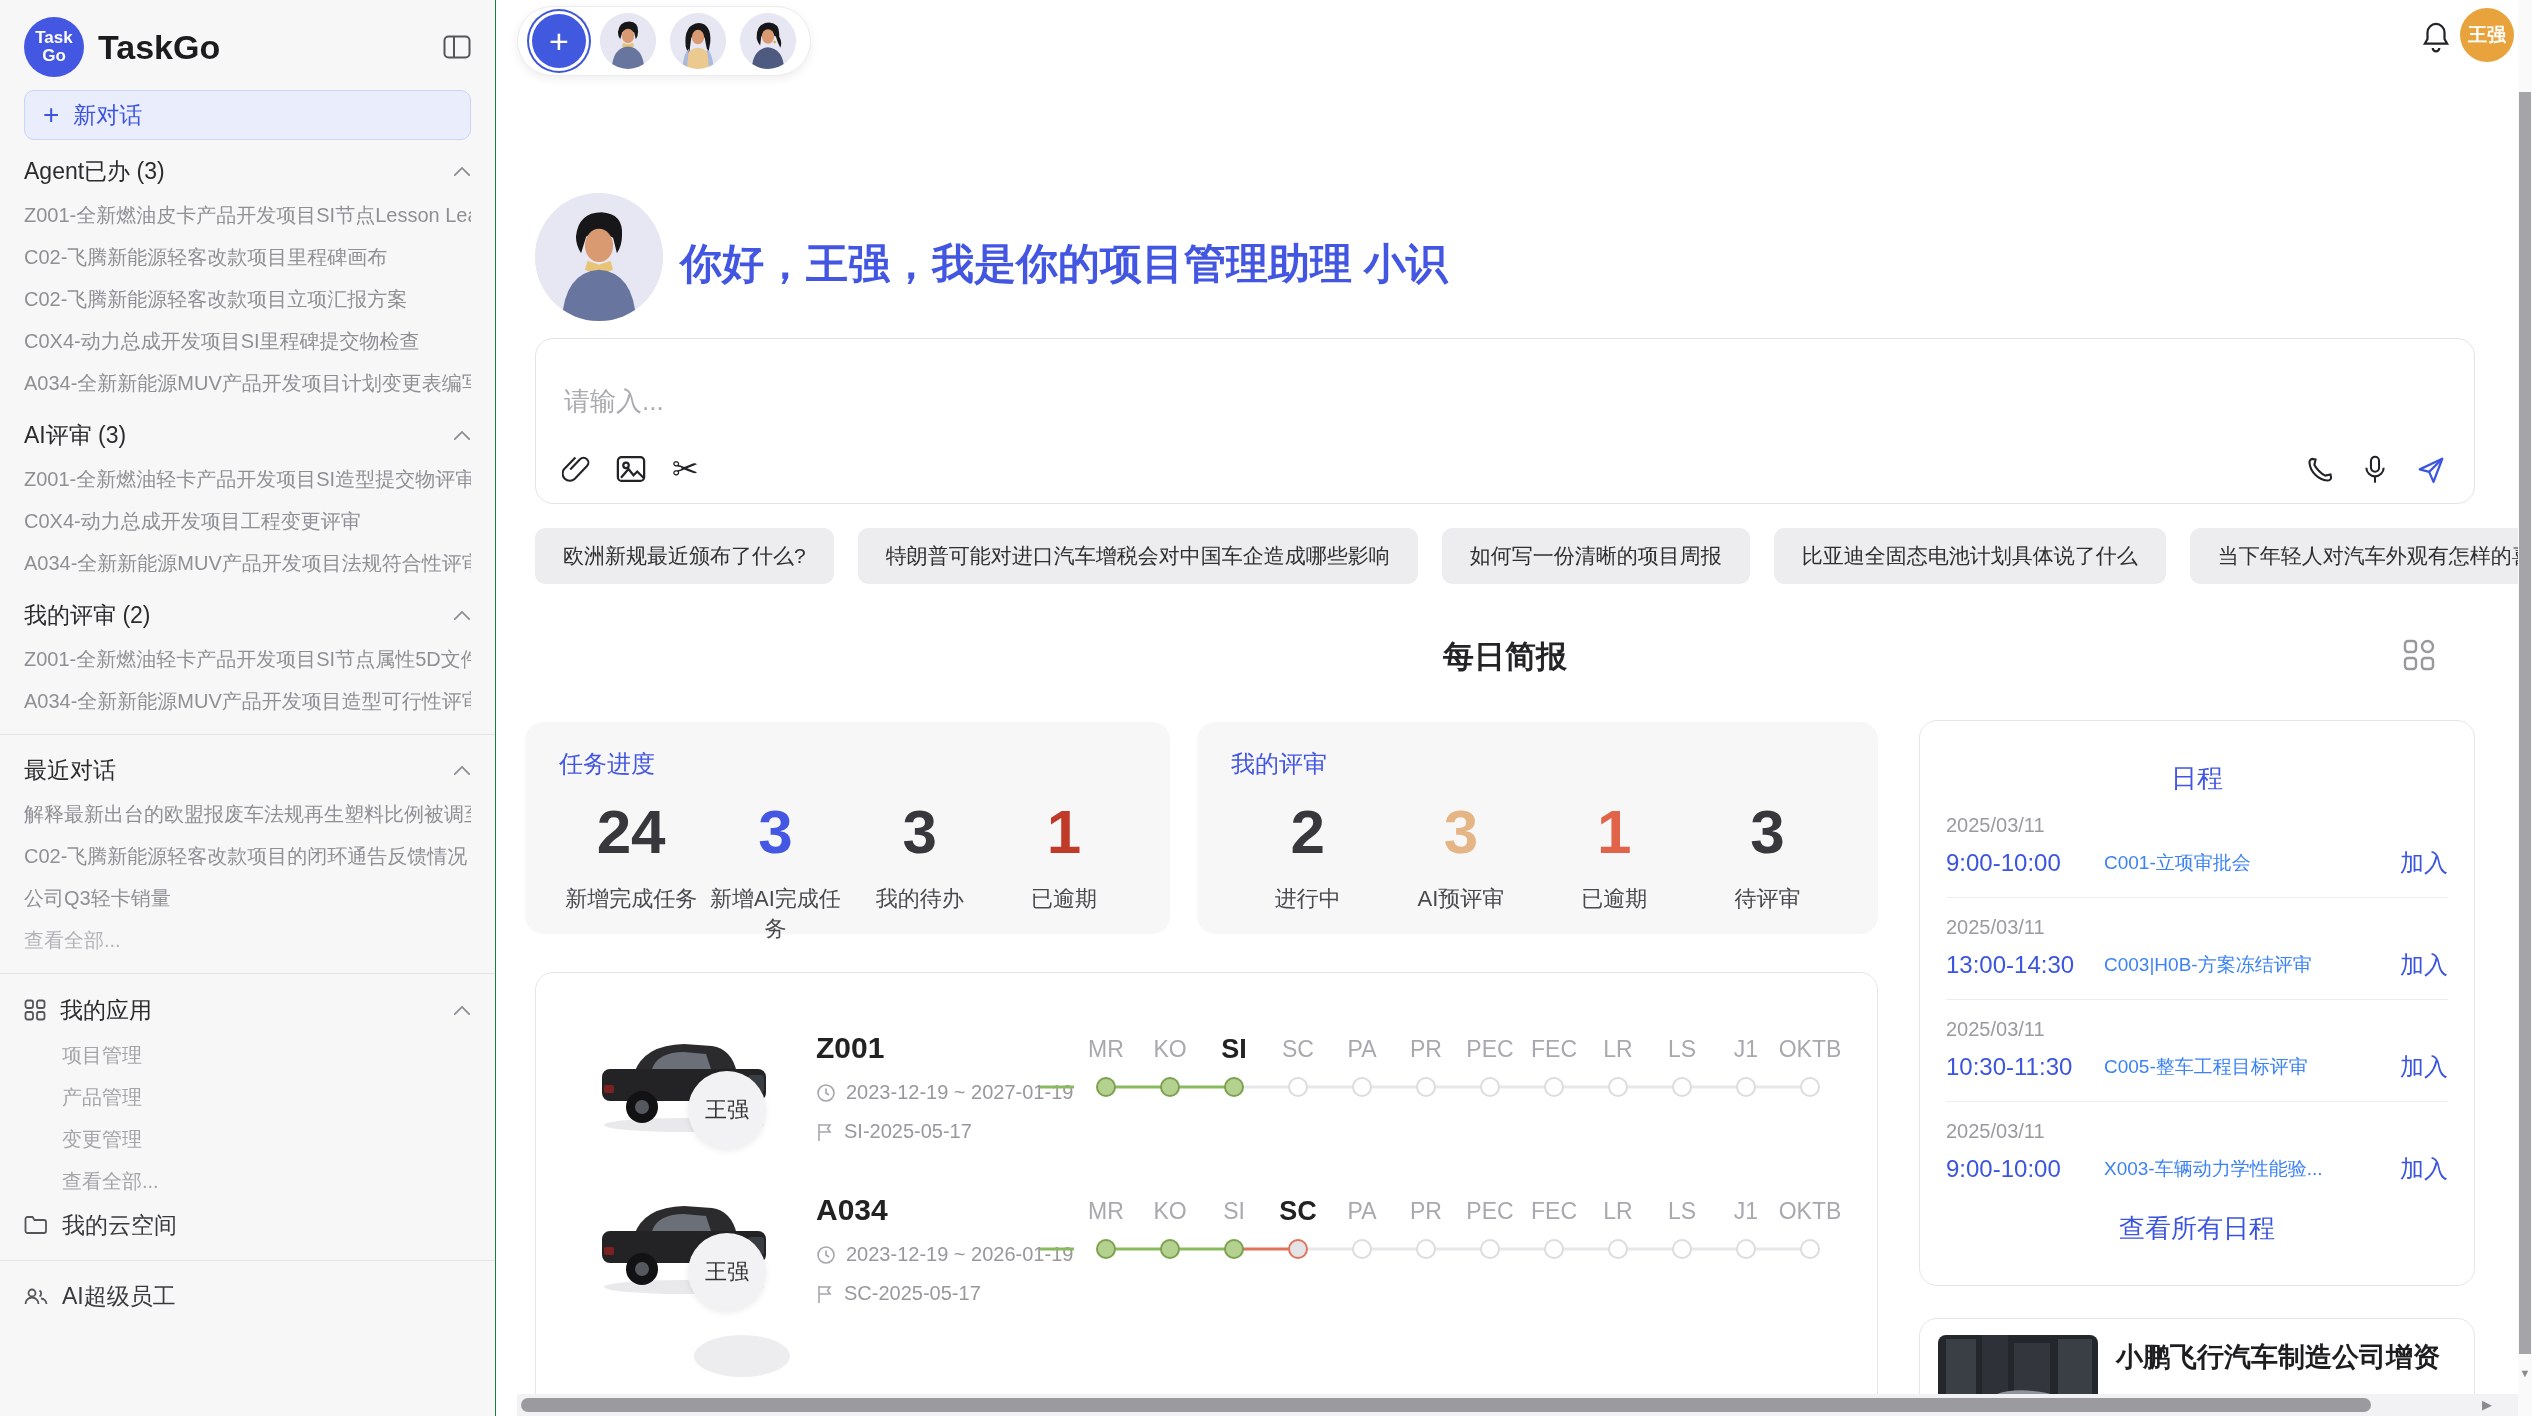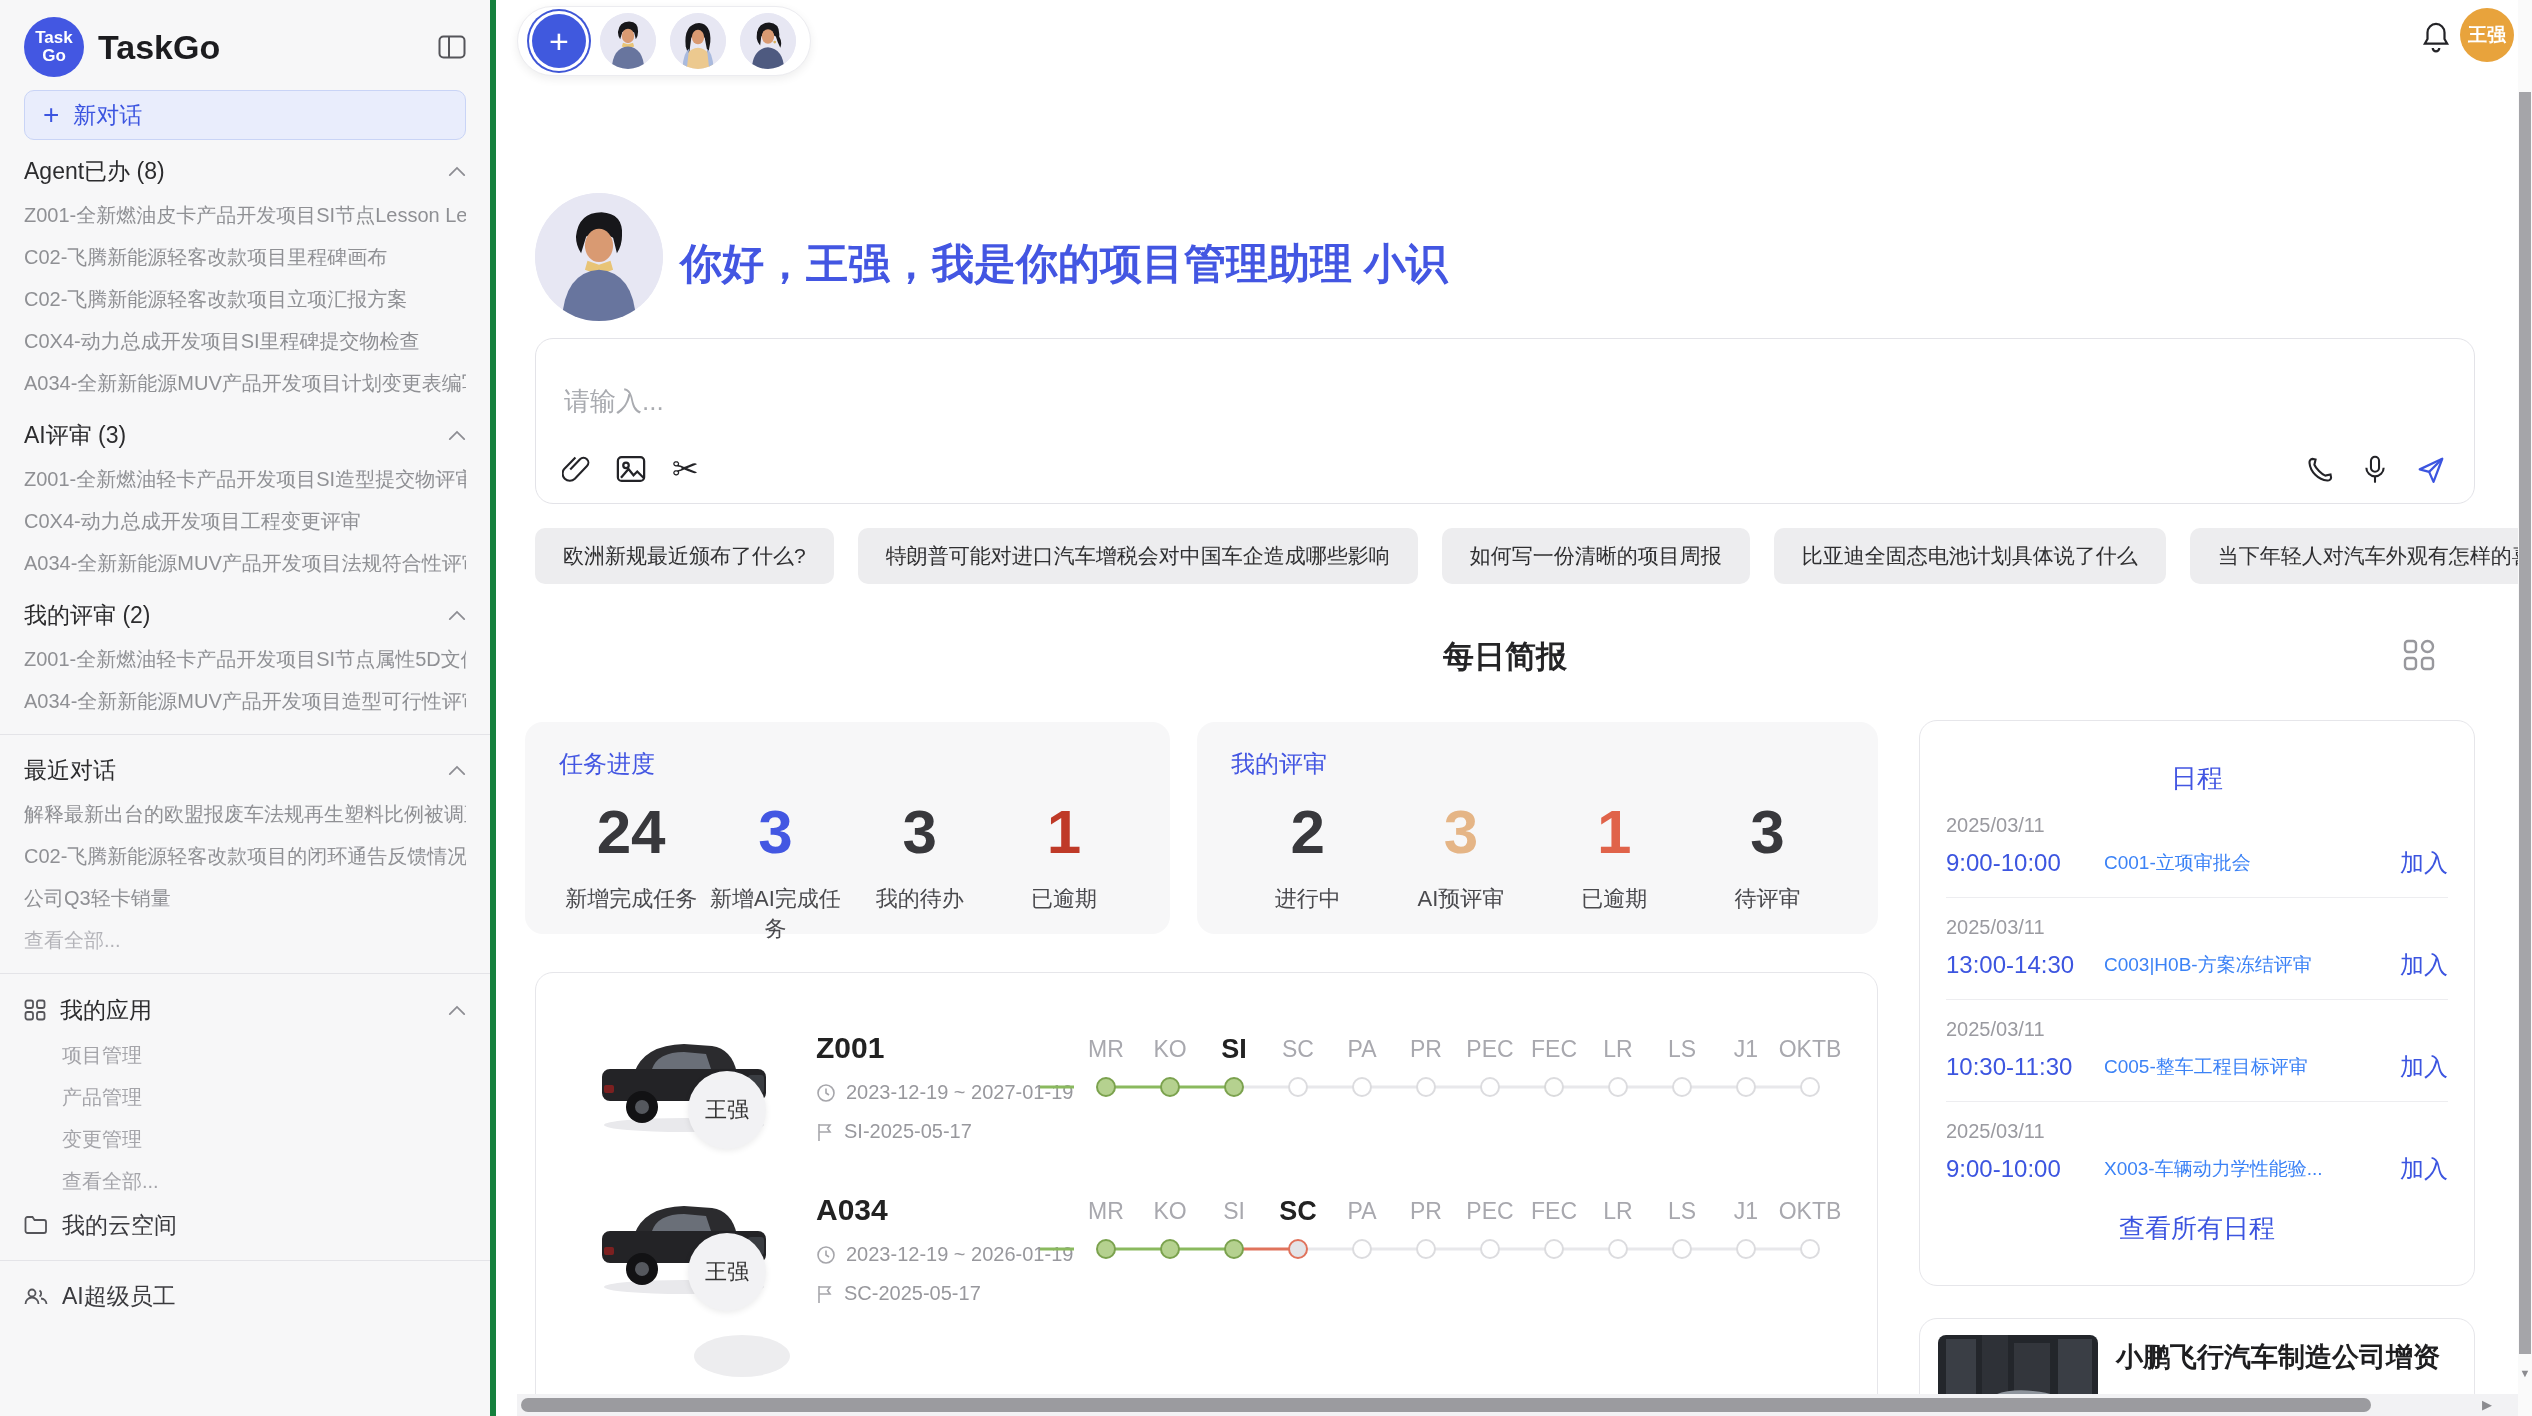"Task" .sidebar { border-right: 6px solid #15803d -> 1px solid #15803d }
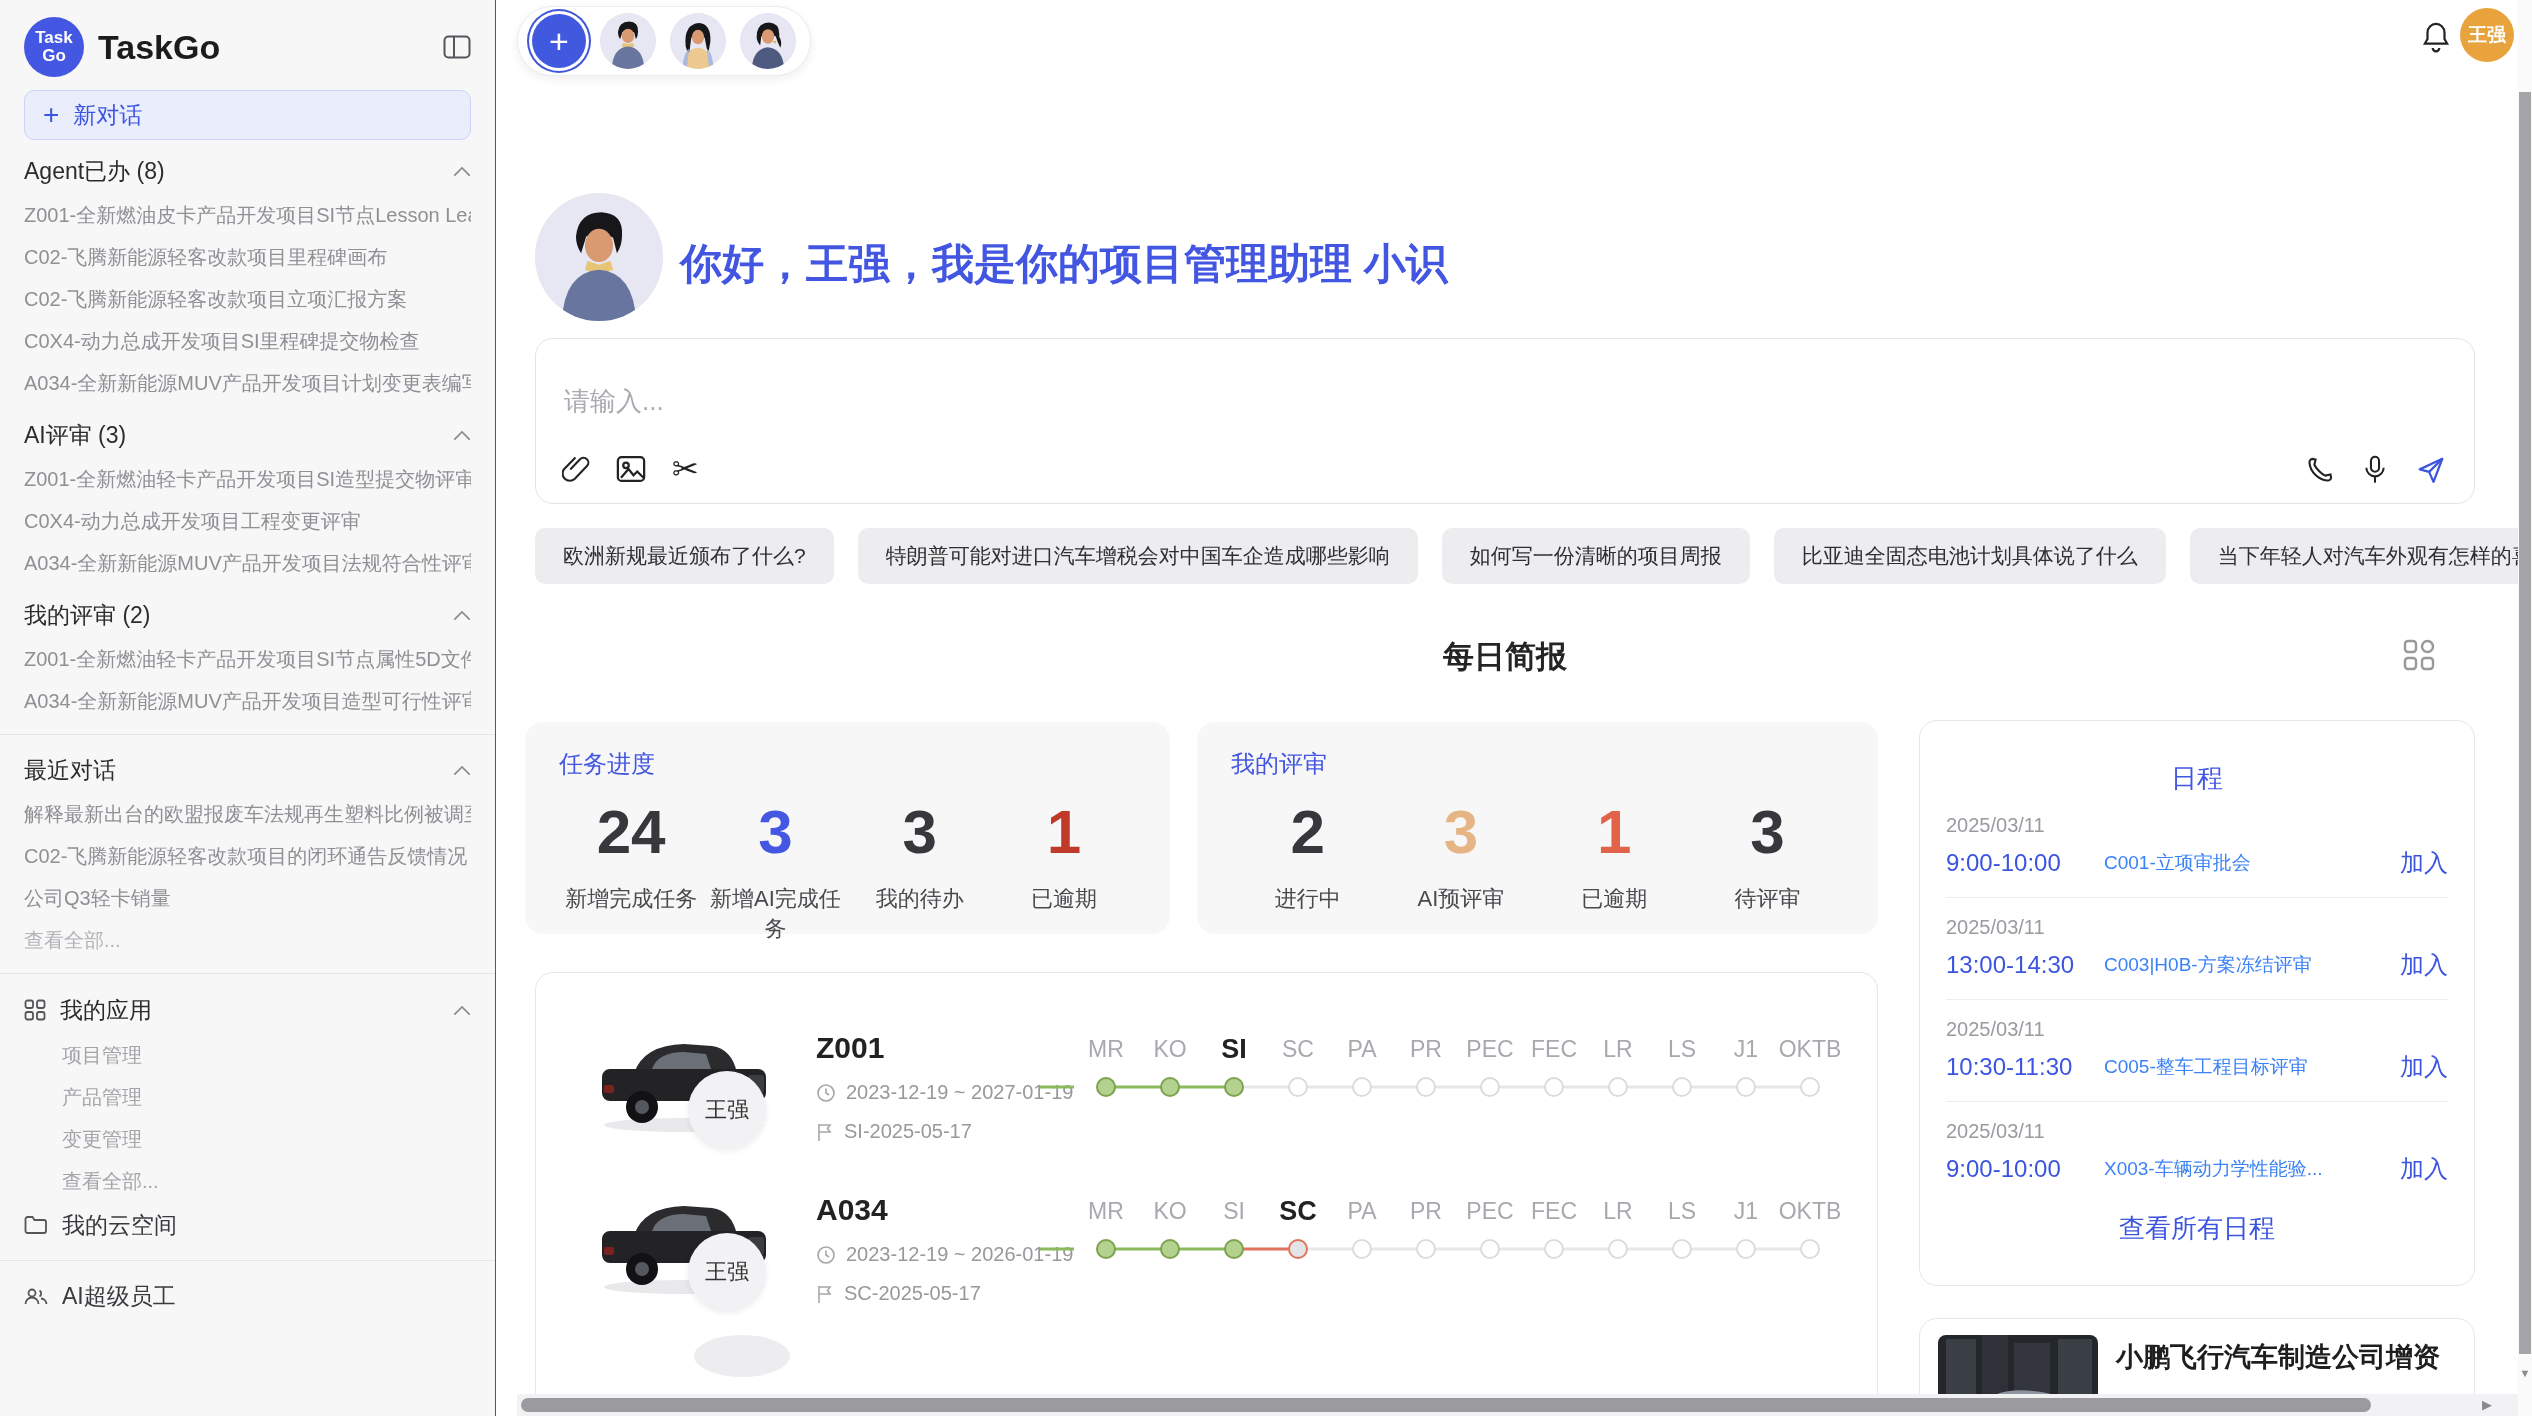"Agent已办 (8)" span { text: 8 -> 3 }
